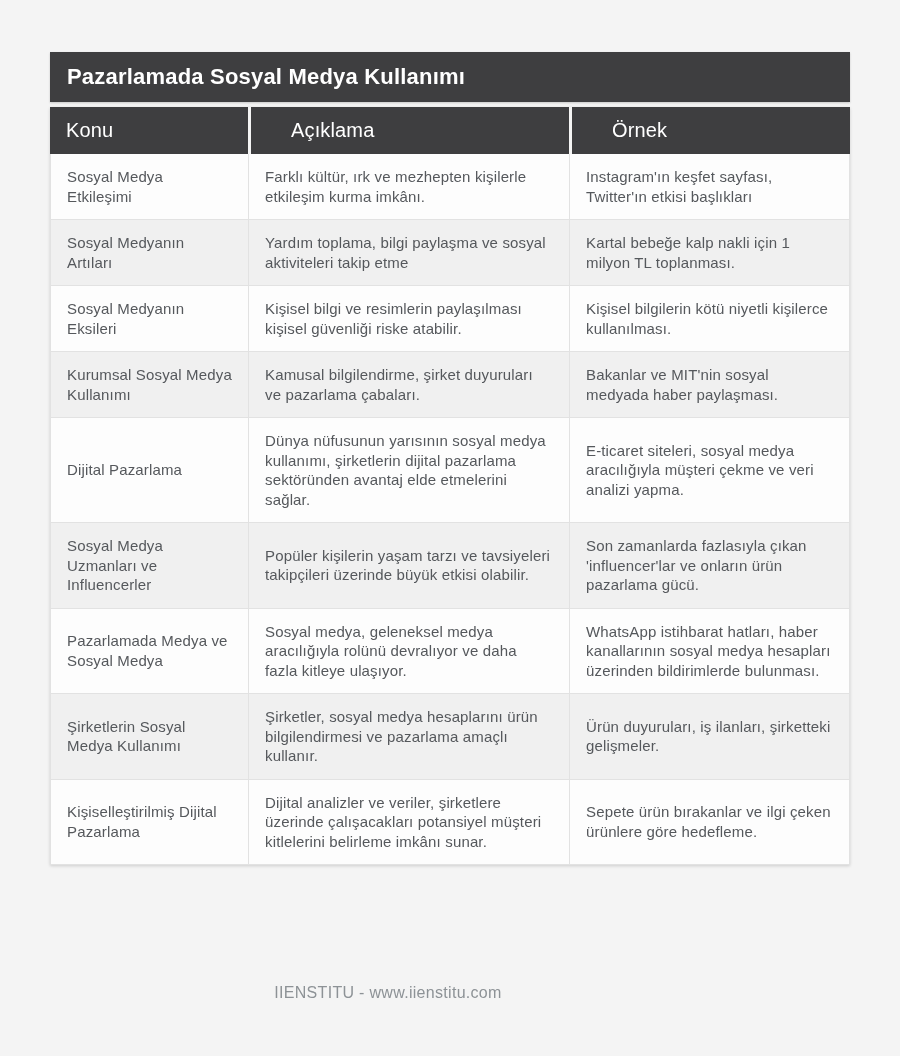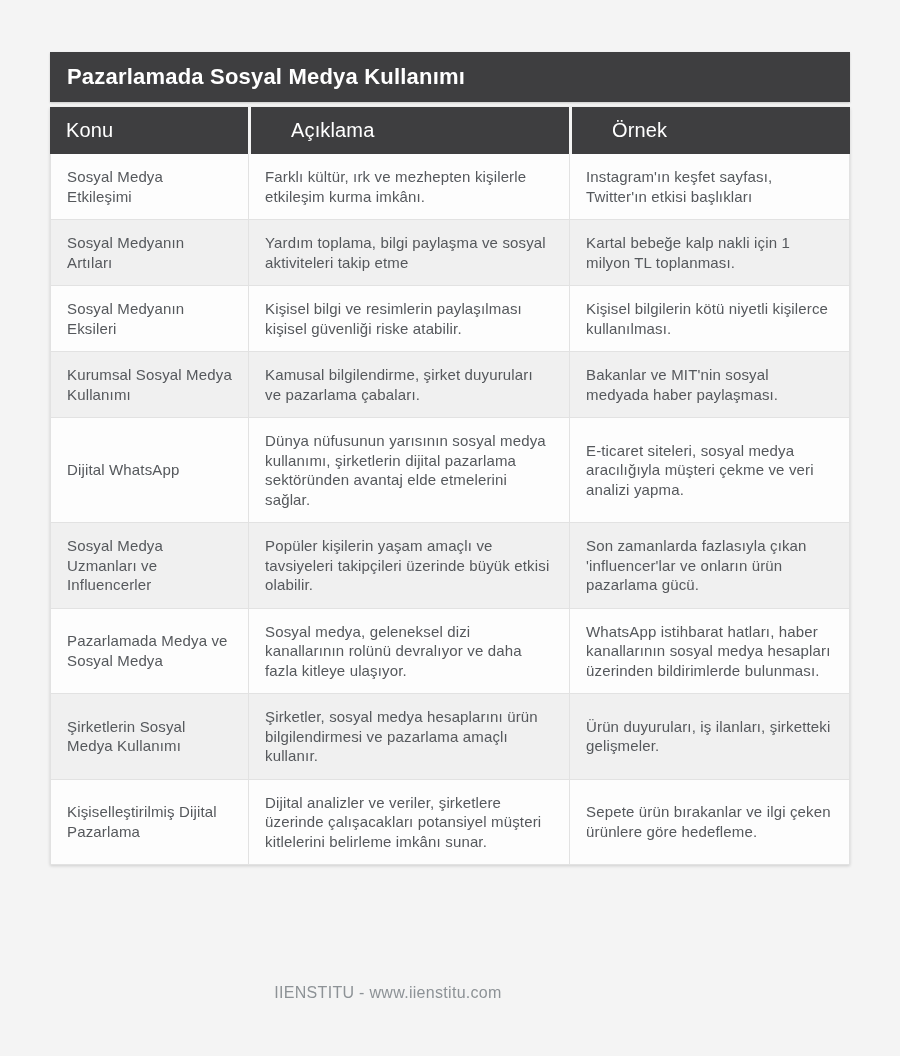"Dijital WhatsApp" td { text: WhatsApp -> Pazarlama }
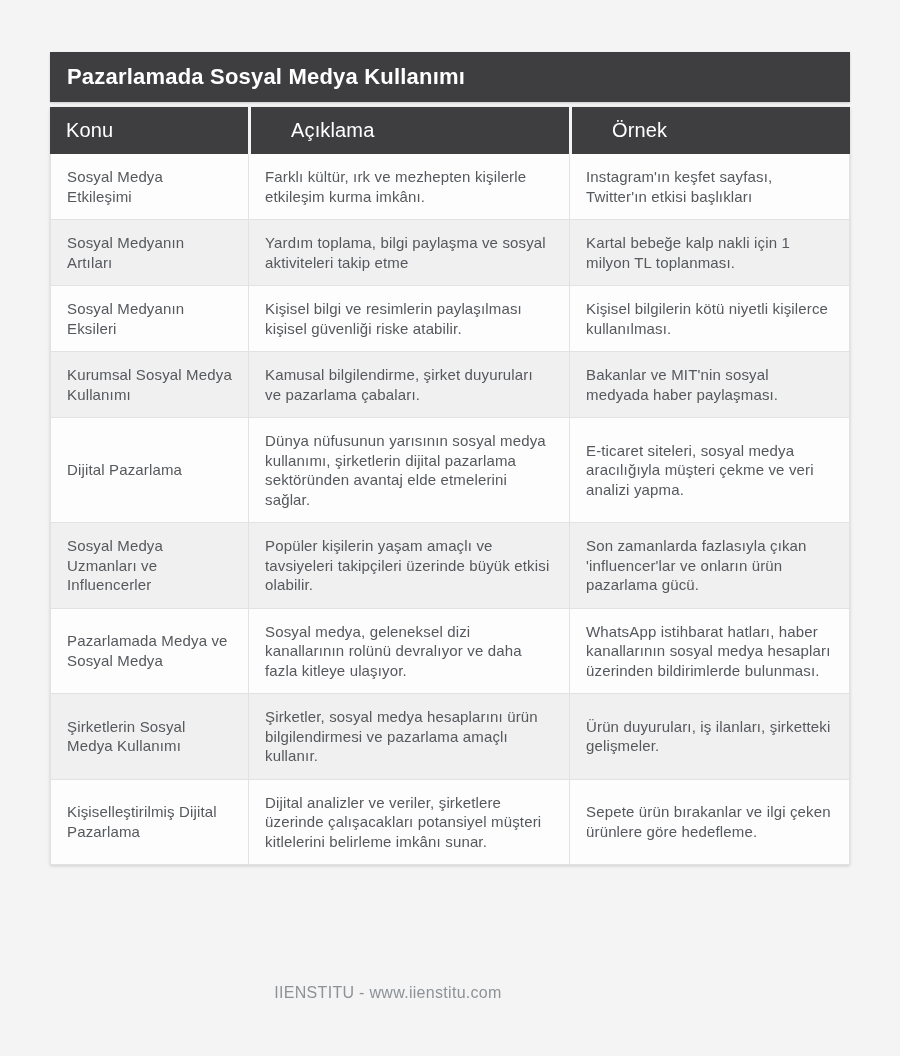"Popüler kişilerin yaşam amaçlı ve" td { text: amaçlı -> tarzı }
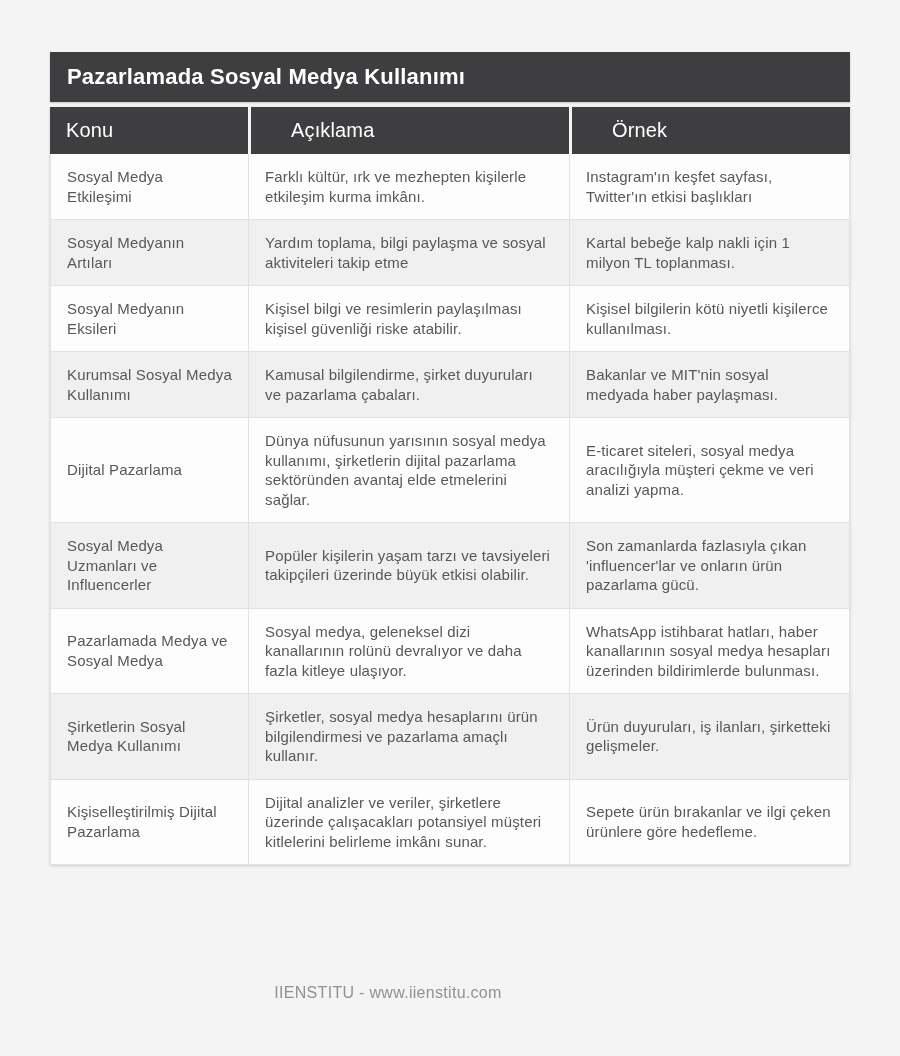"Sosyal medya, geleneksel dizi" td { text: dizi kanallarının -> medya aracılığıyla }
